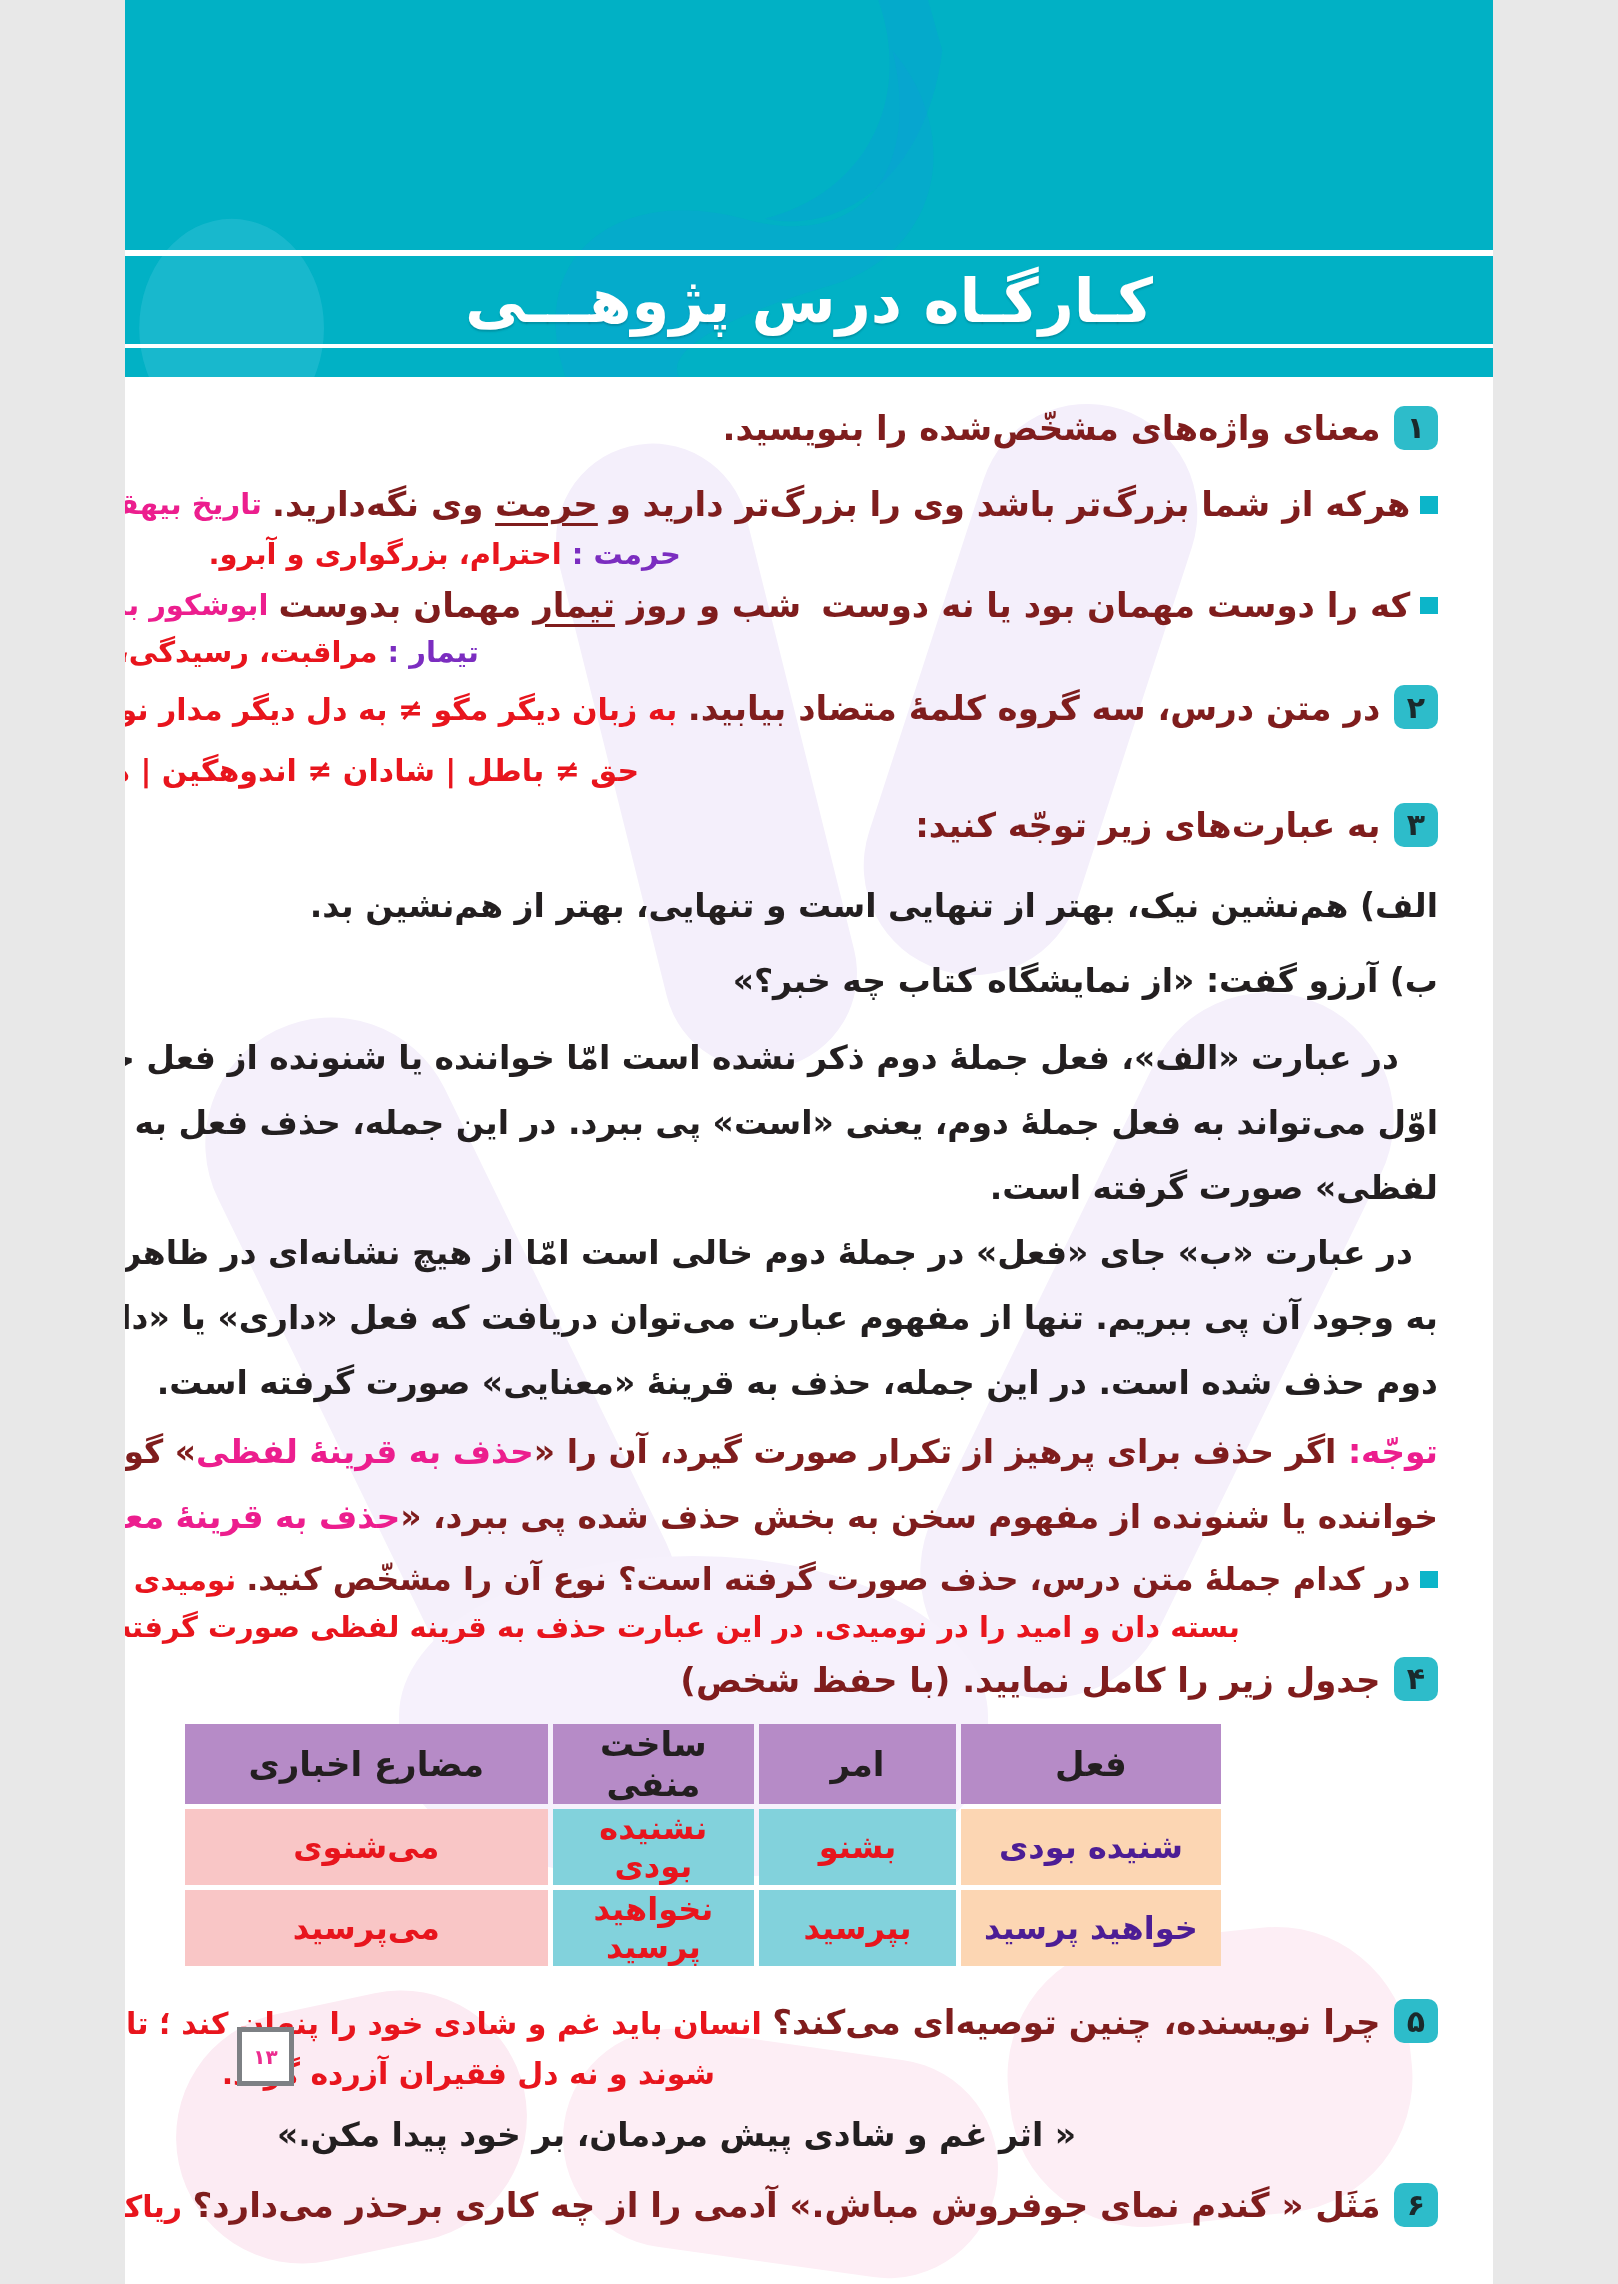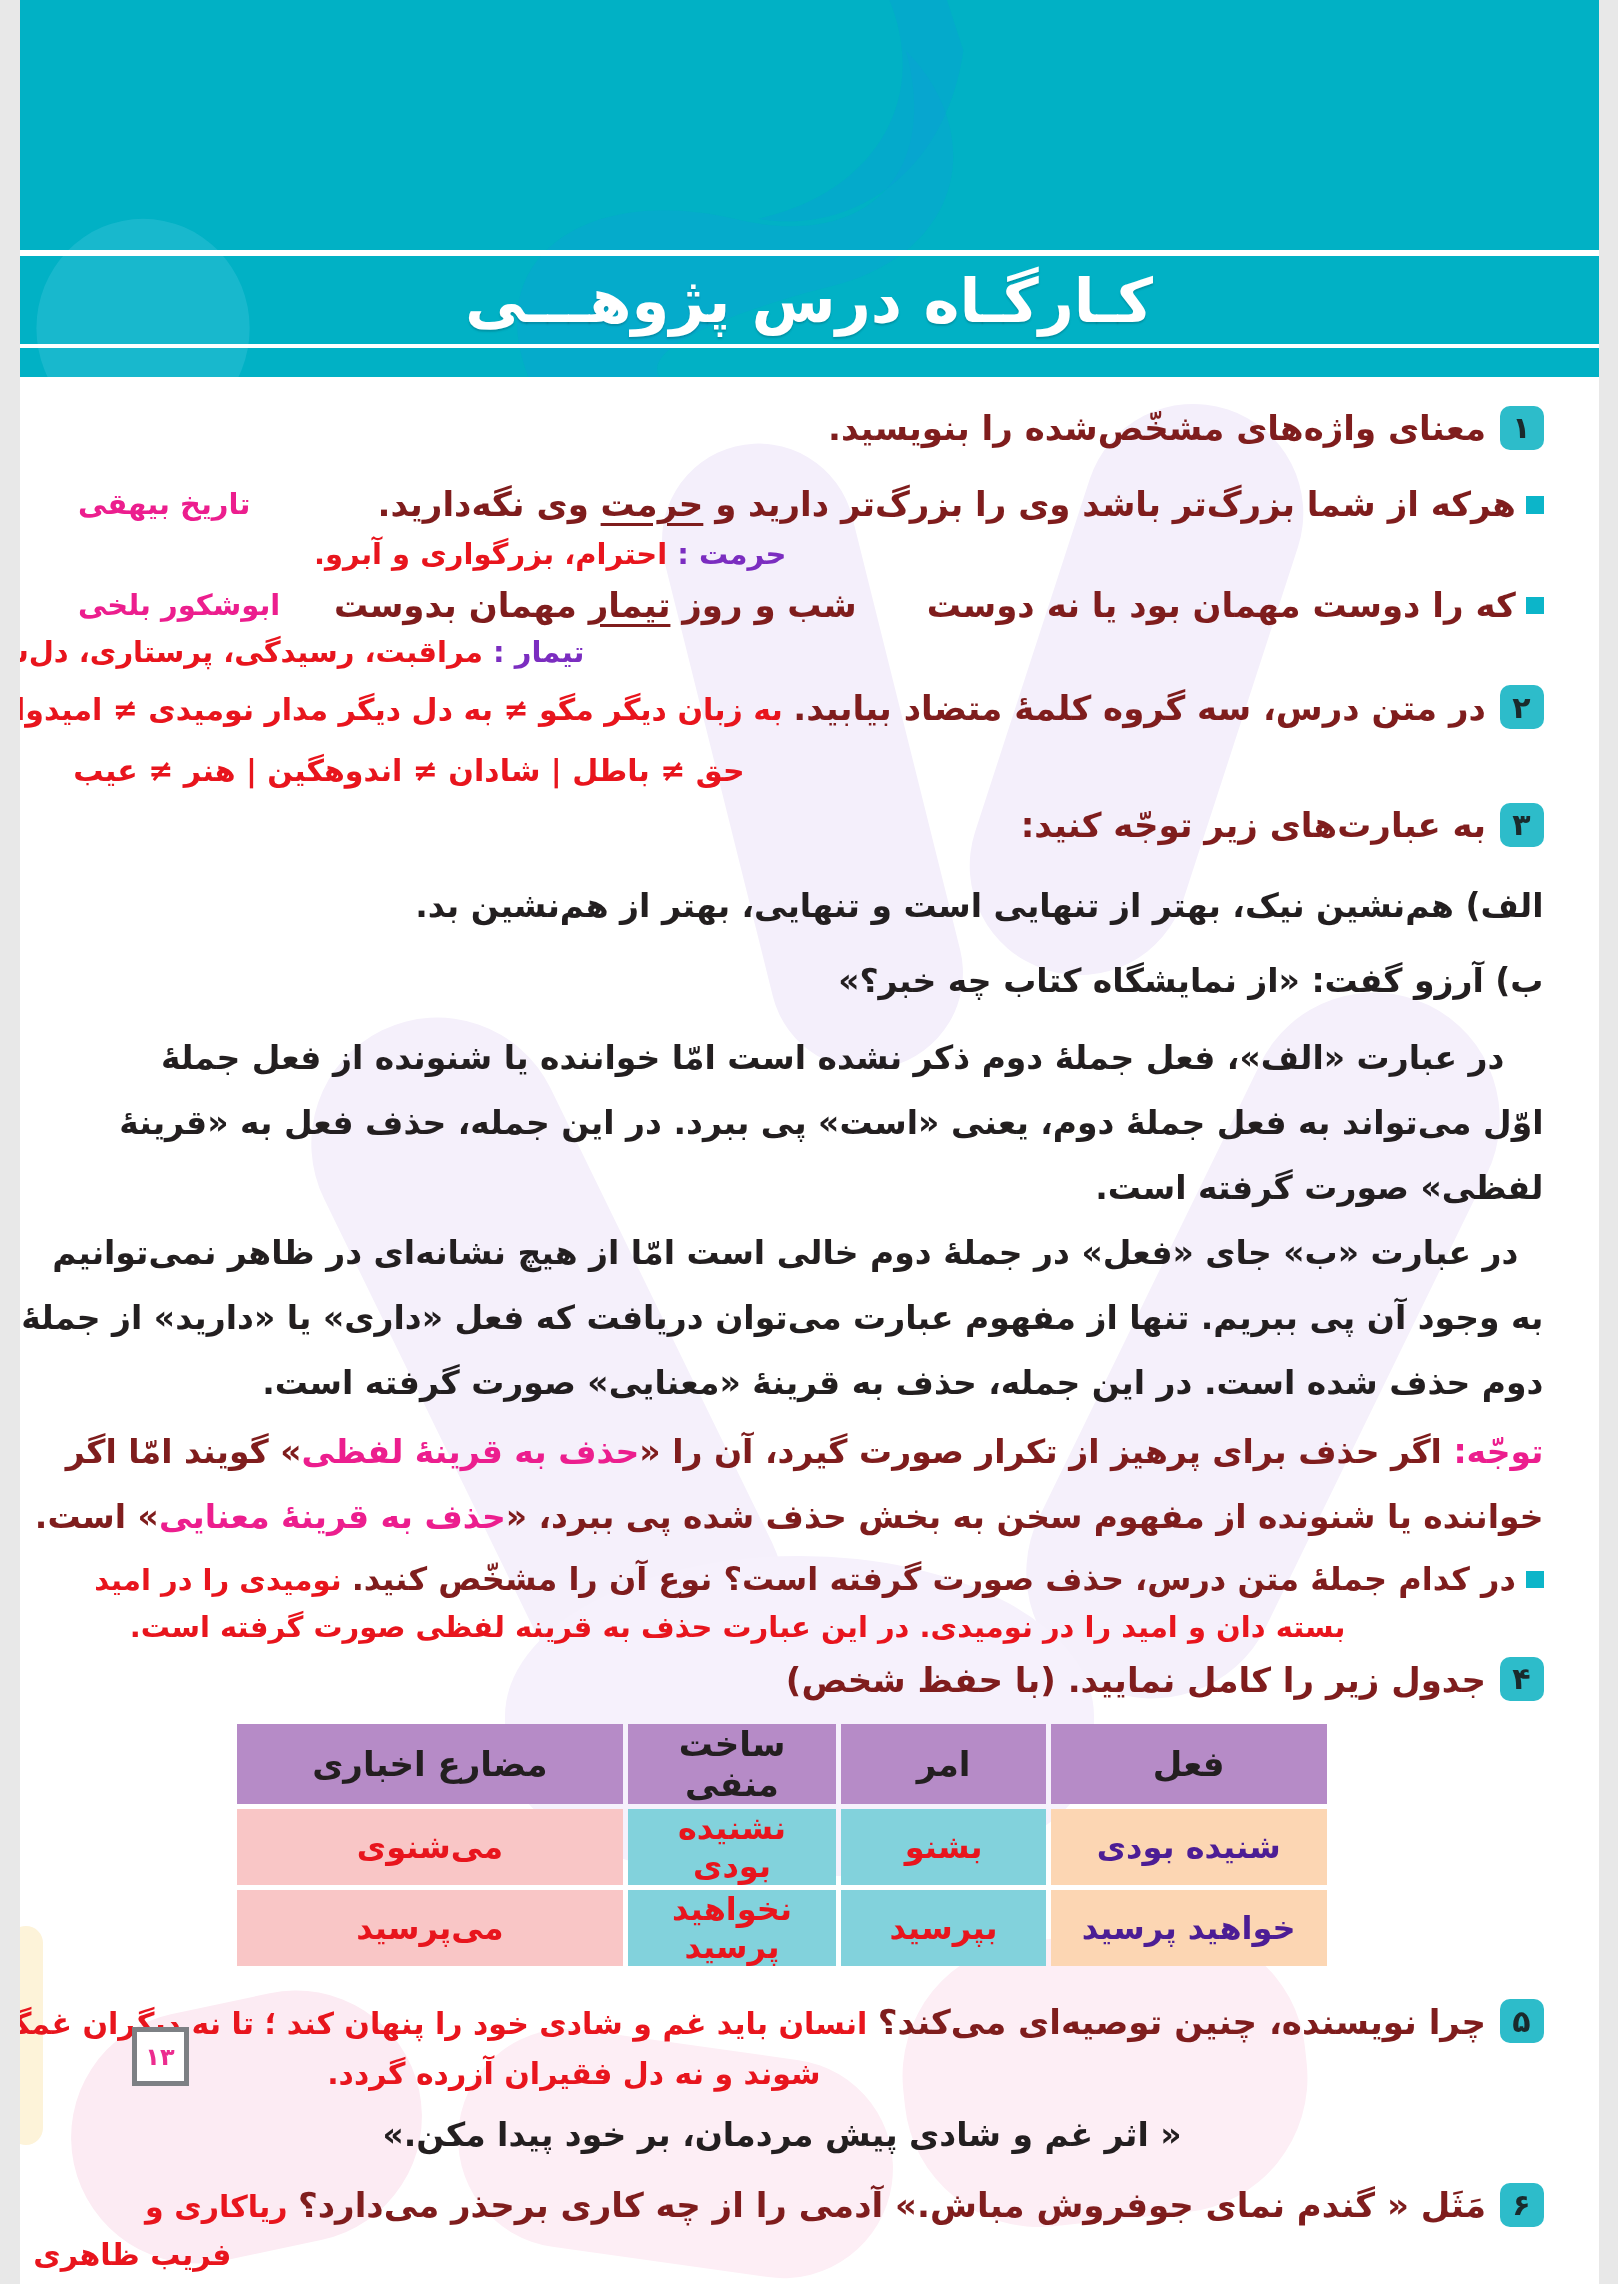"کـارگـاه درس پژوهـــی" .page { padding-left: 20px -> none; width: 1559px -> 1368px }
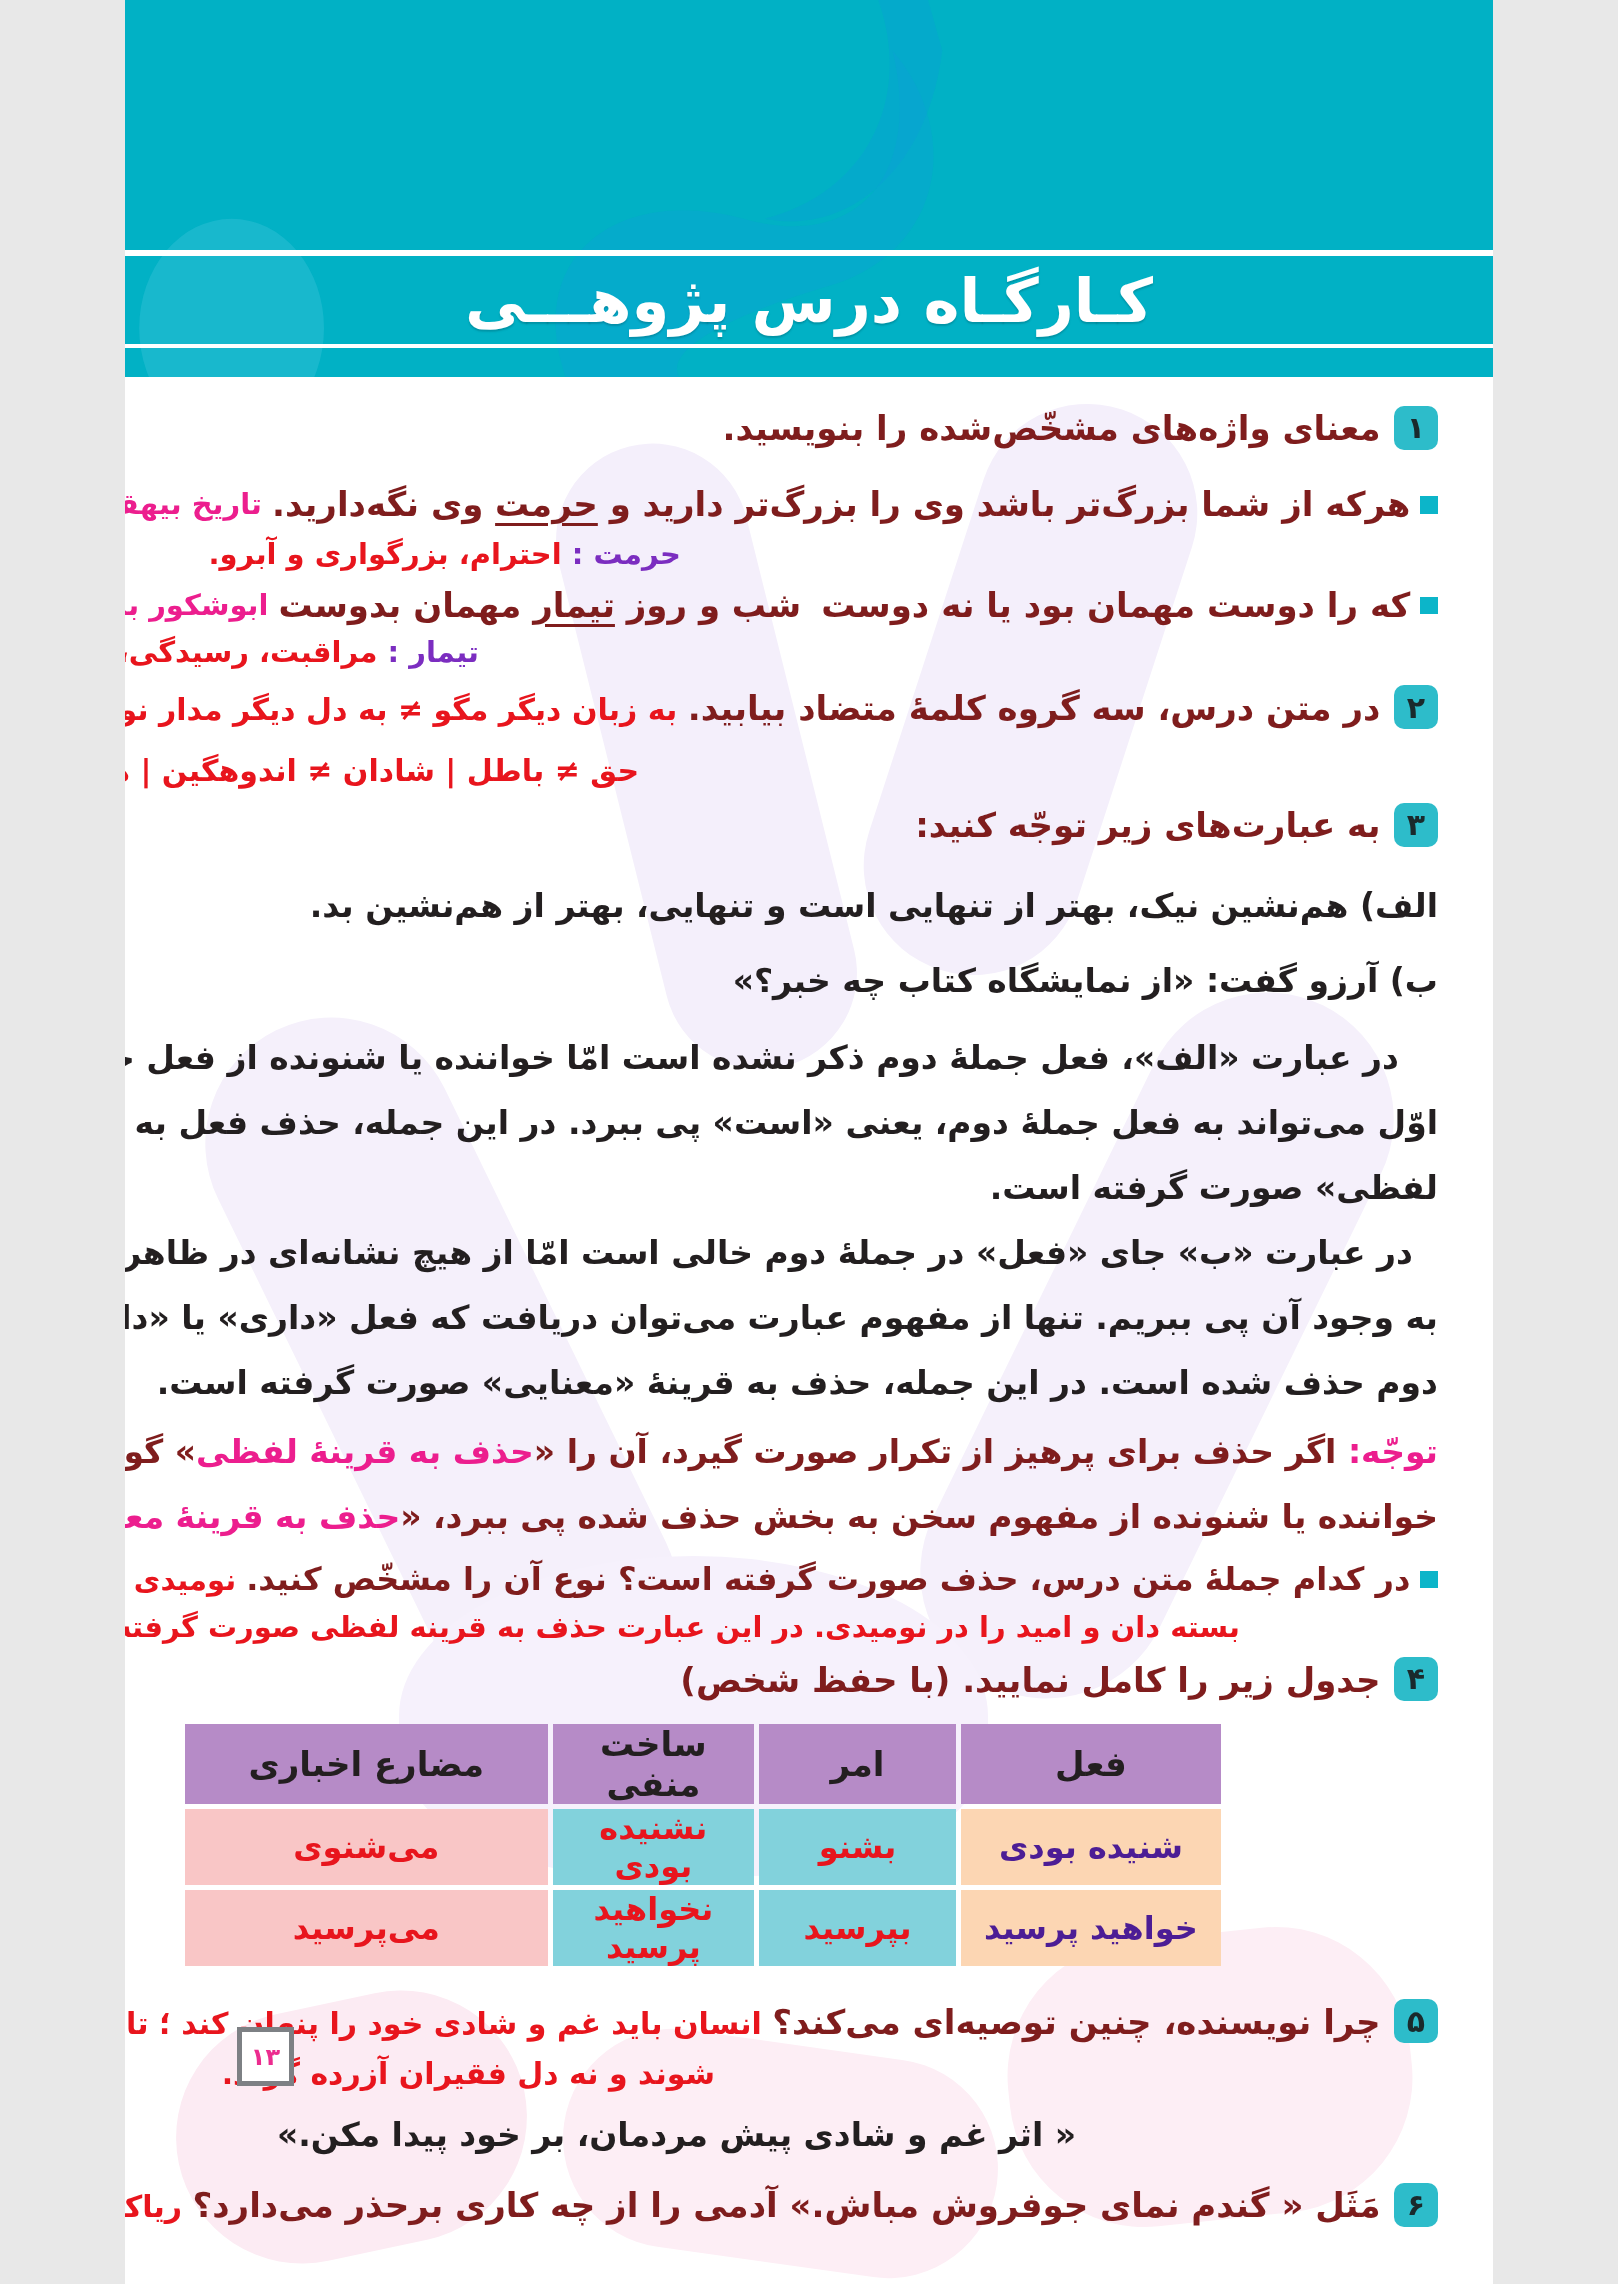"۱۳" .pagenum { font-size: 24px -> 20px }
